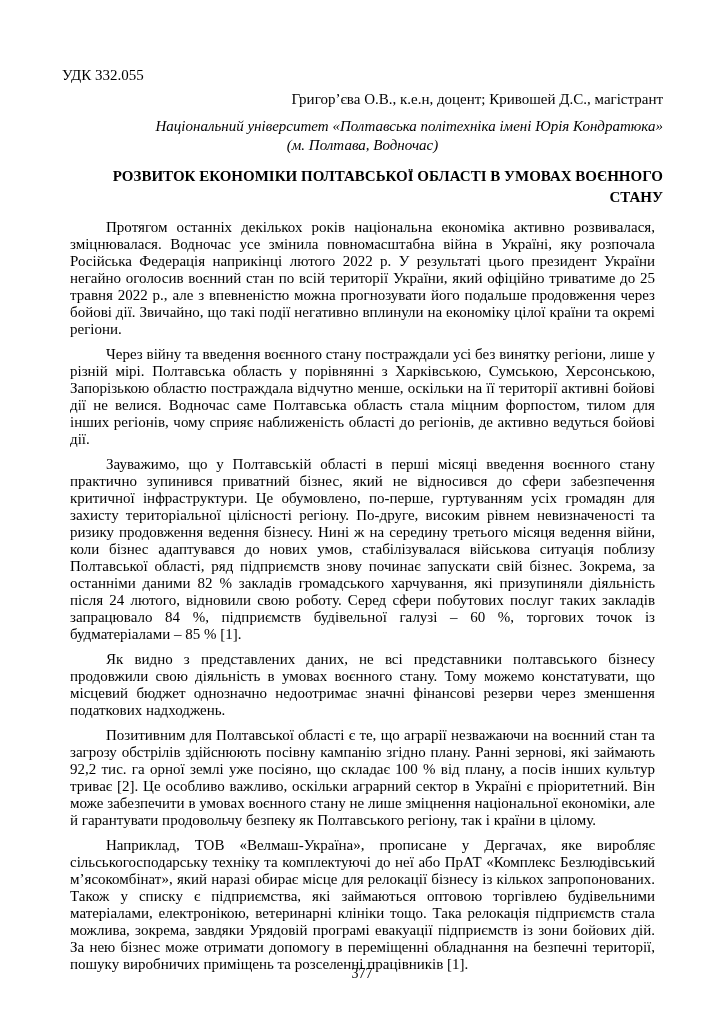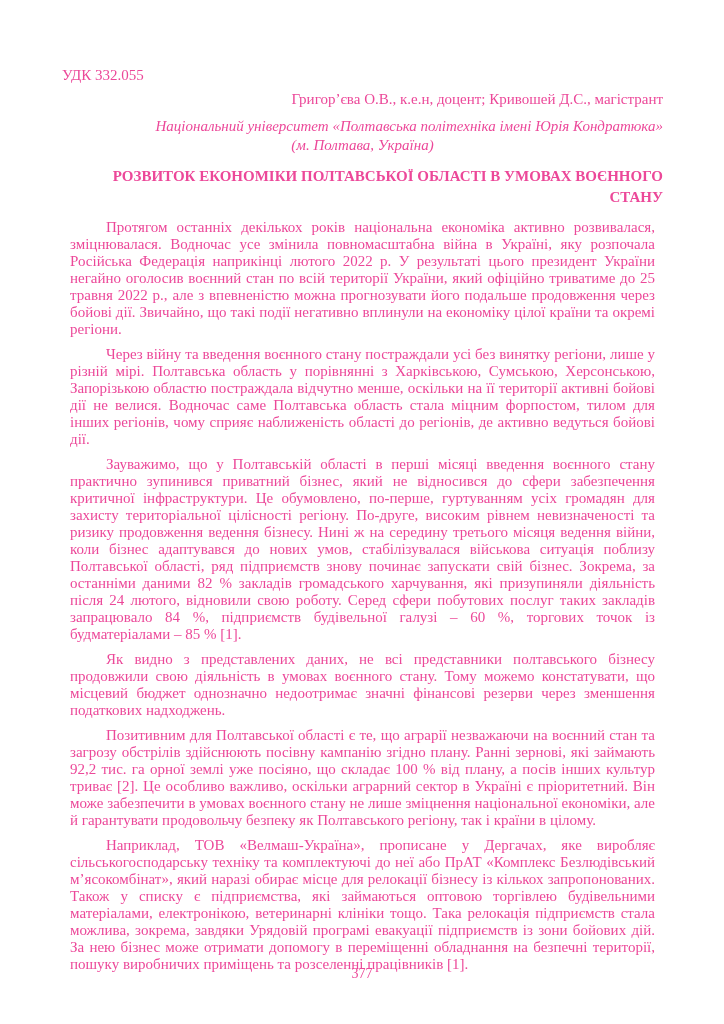"УДК 332.055" .page { color: #ec4899 -> #000000 }
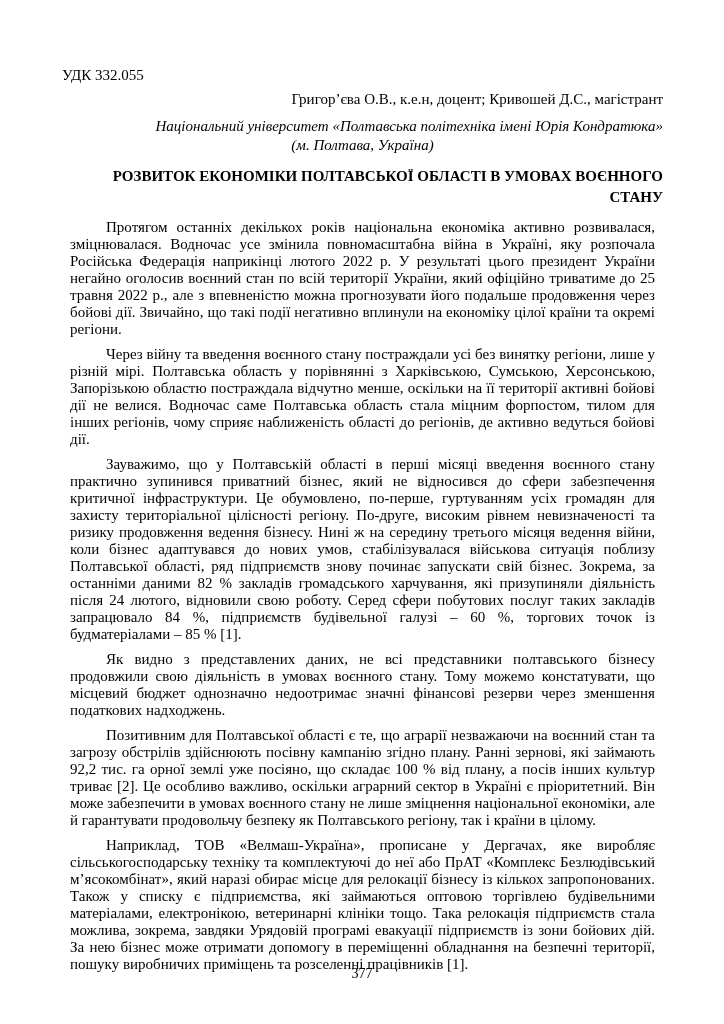"(м. Полтава, Україна)" div.location { text: Україна -> Водночас }
